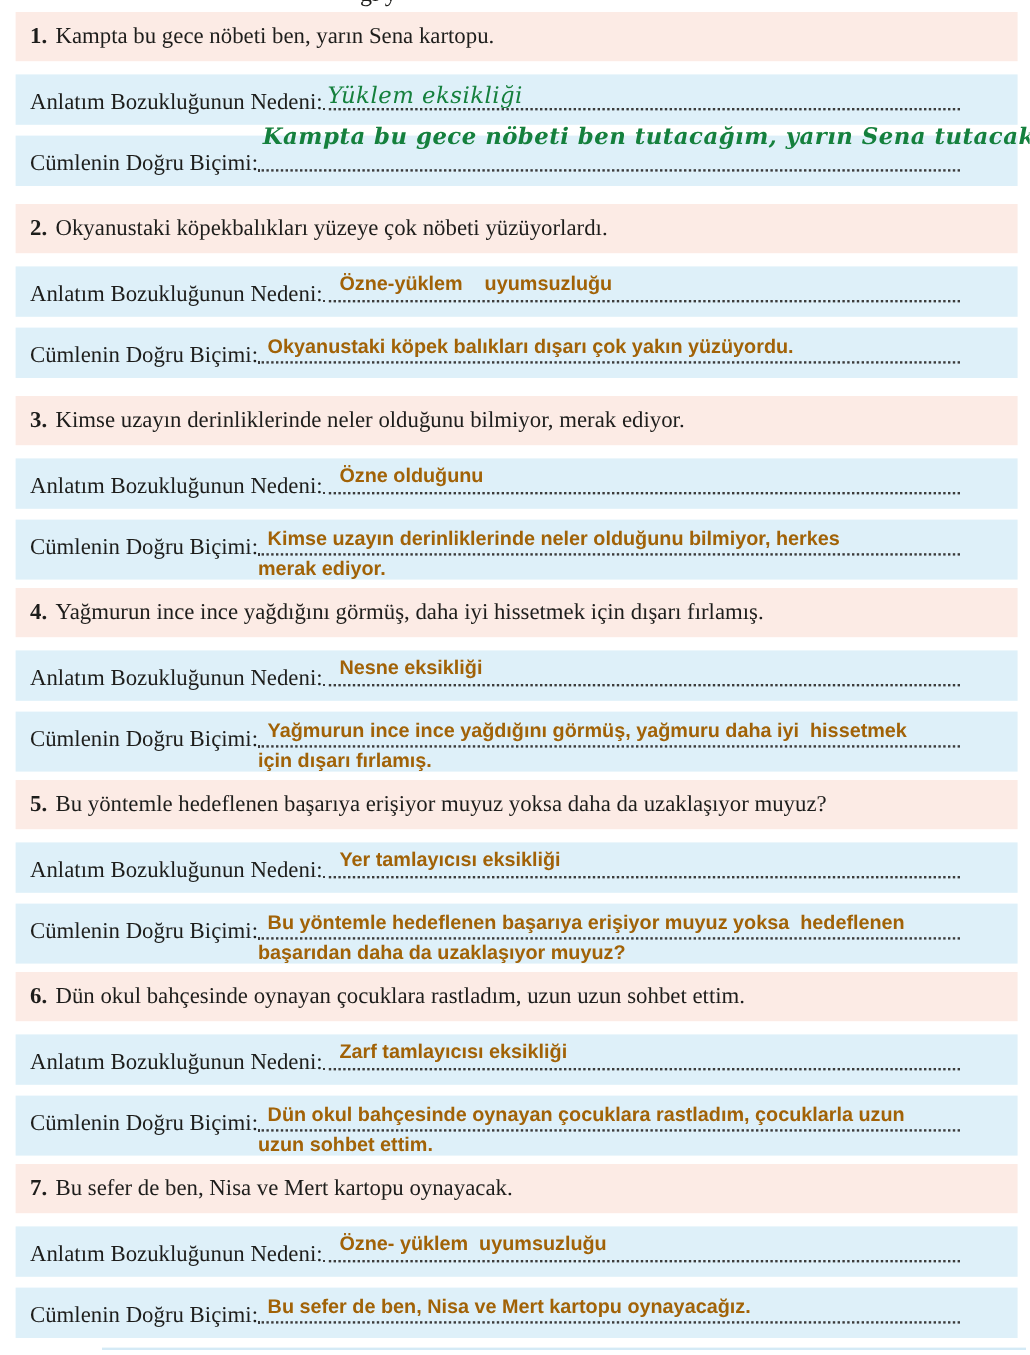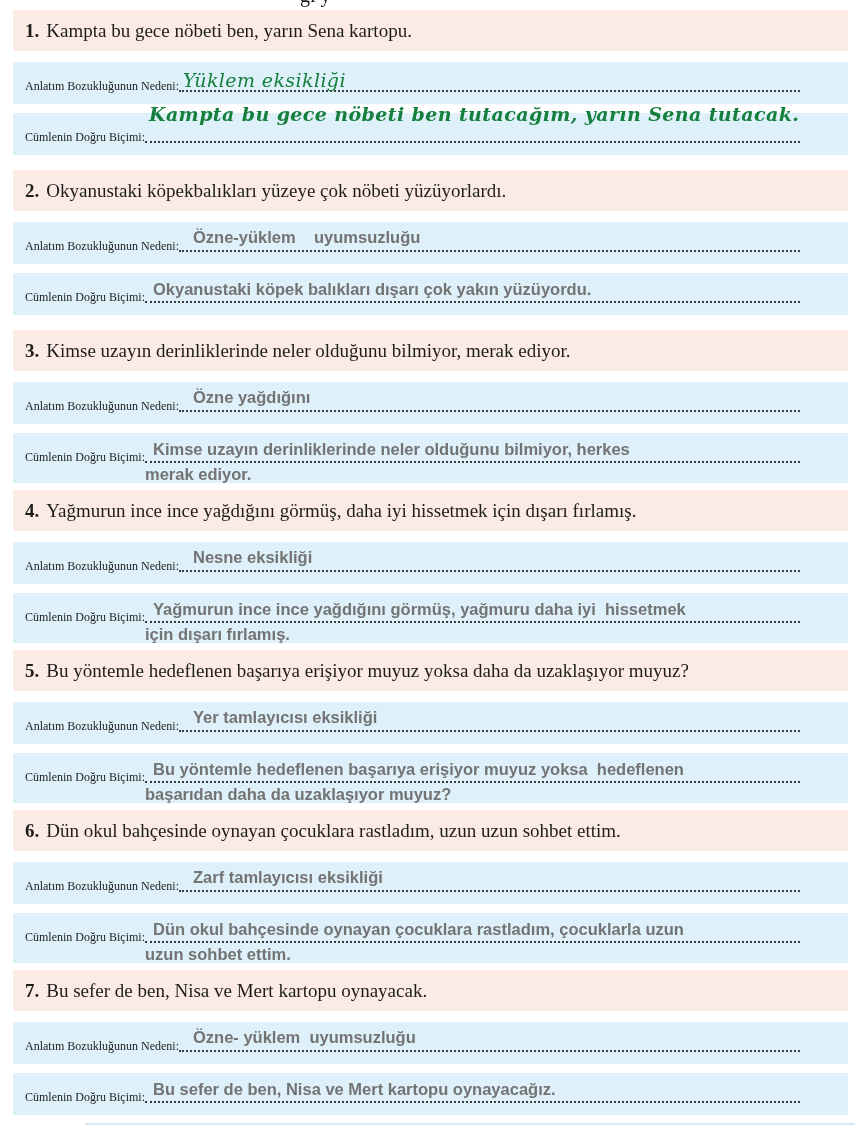"Anlatım Bozukluğunun Nedeni:" .a-label { font-size: 12px -> 19px }
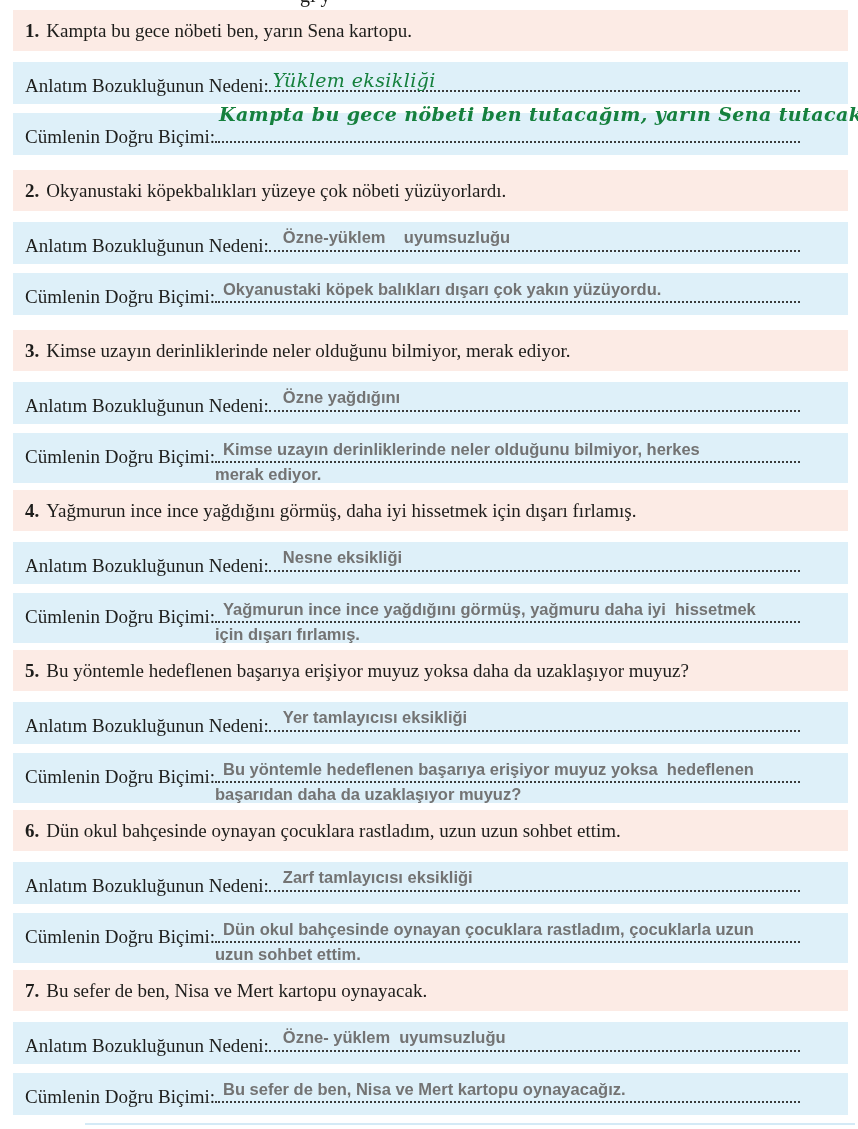"Özne-yüklem uyumsuzluğu" .ans { color: #737373 -> #a16207 }
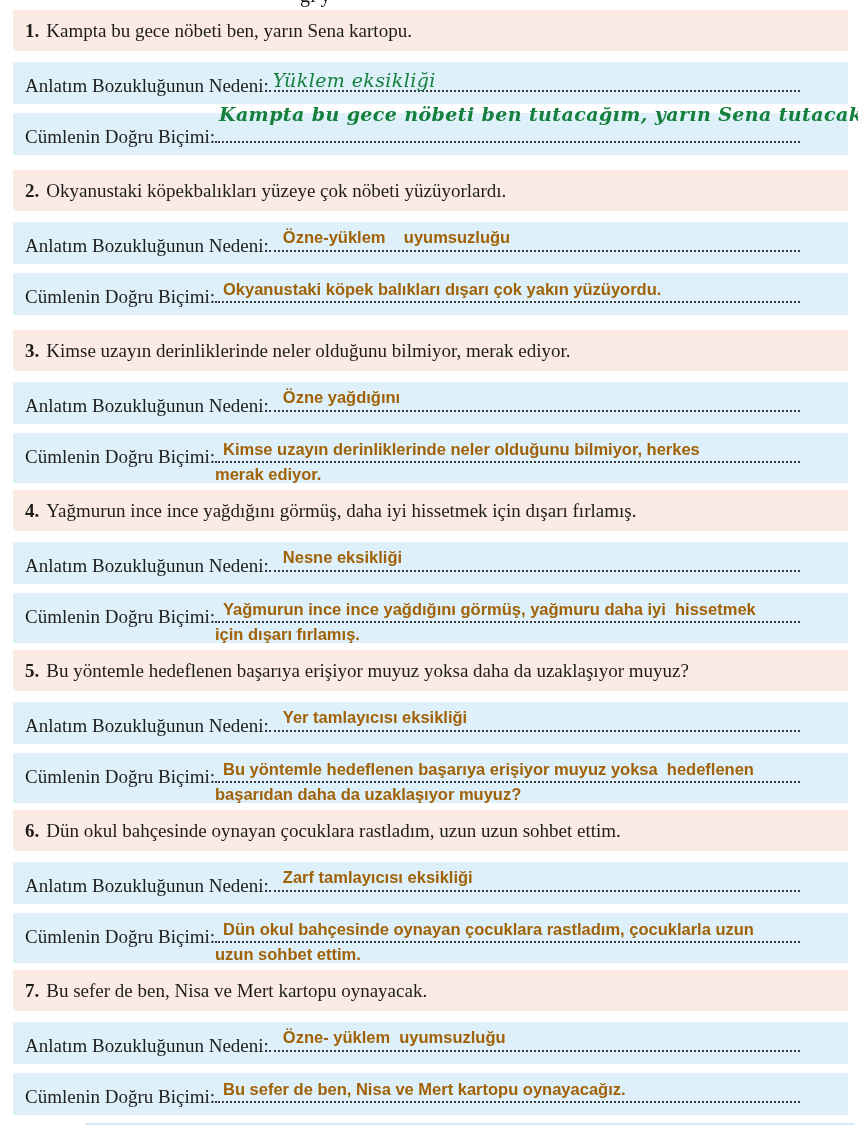"Özne yağdığını" span.ans { text: yağdığını -> olduğunu }
